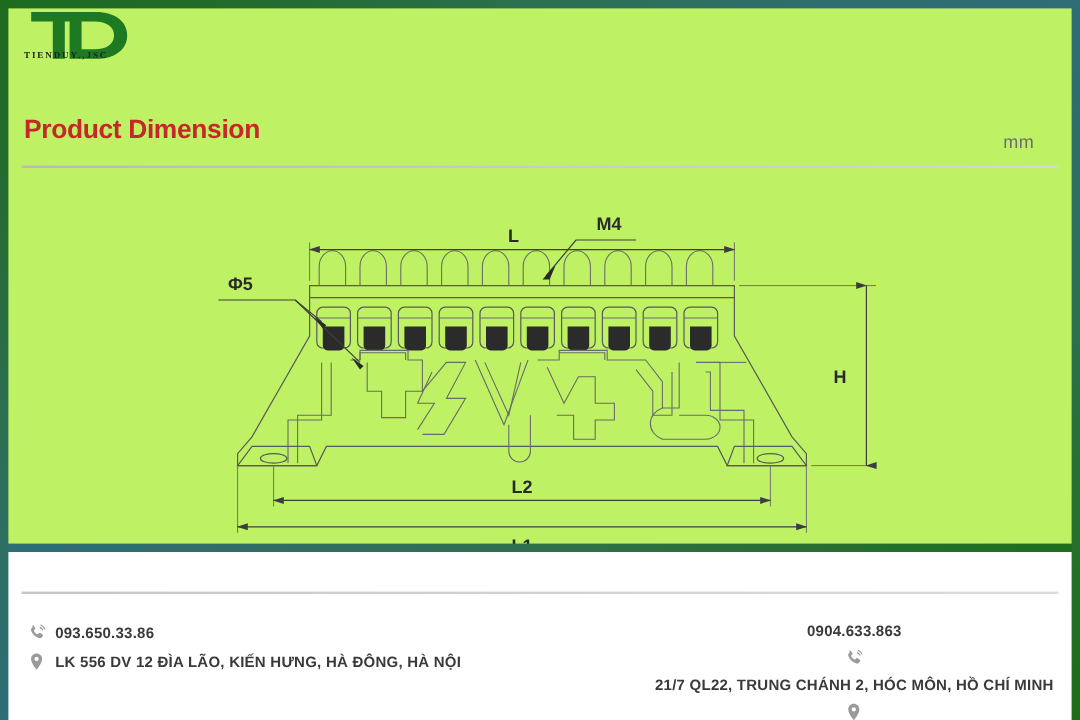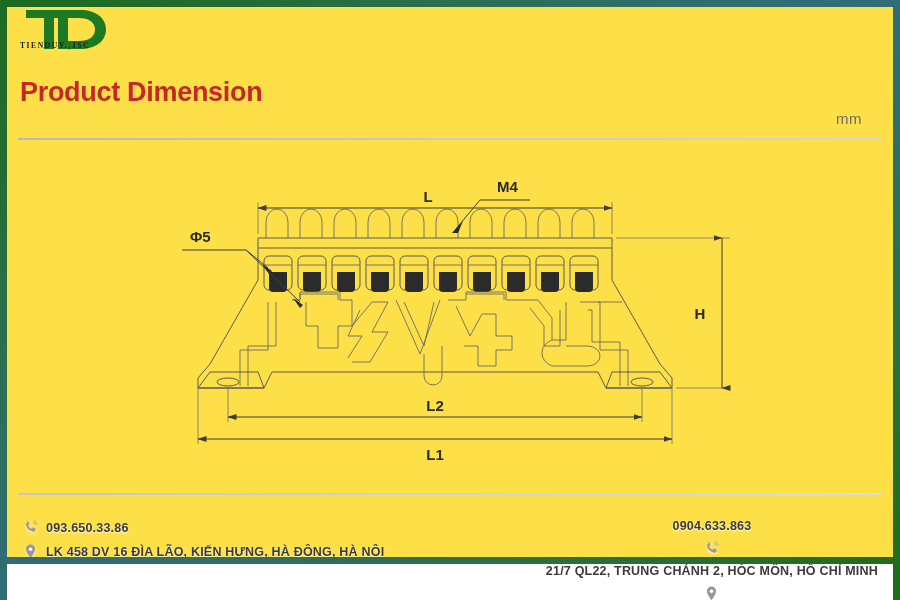"TIENDUY.,JSC" #page { background: #fde047 -> #bef264; height: 564px -> 460px }
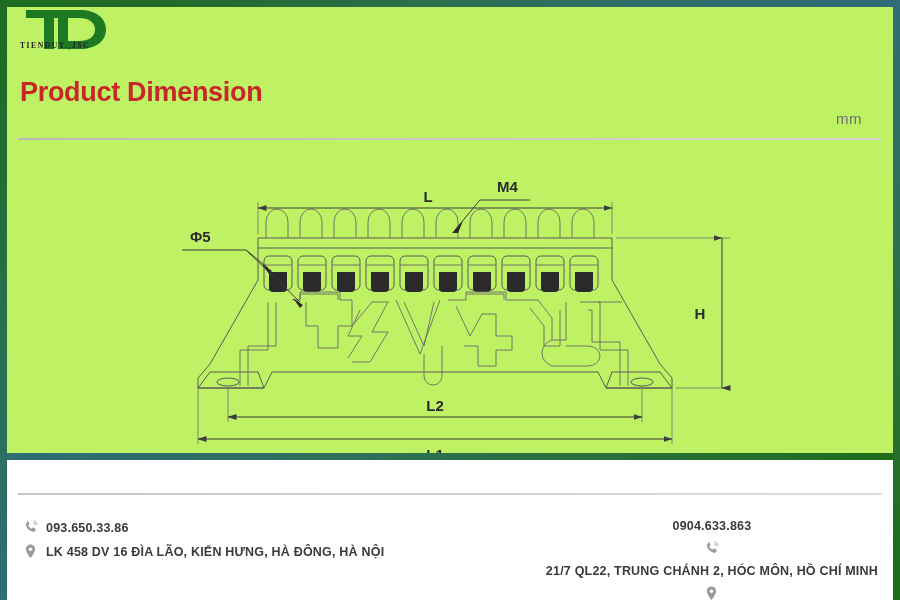"Product Dimension" #title { font-size: 27px -> 22px; top: 77px -> 95px }
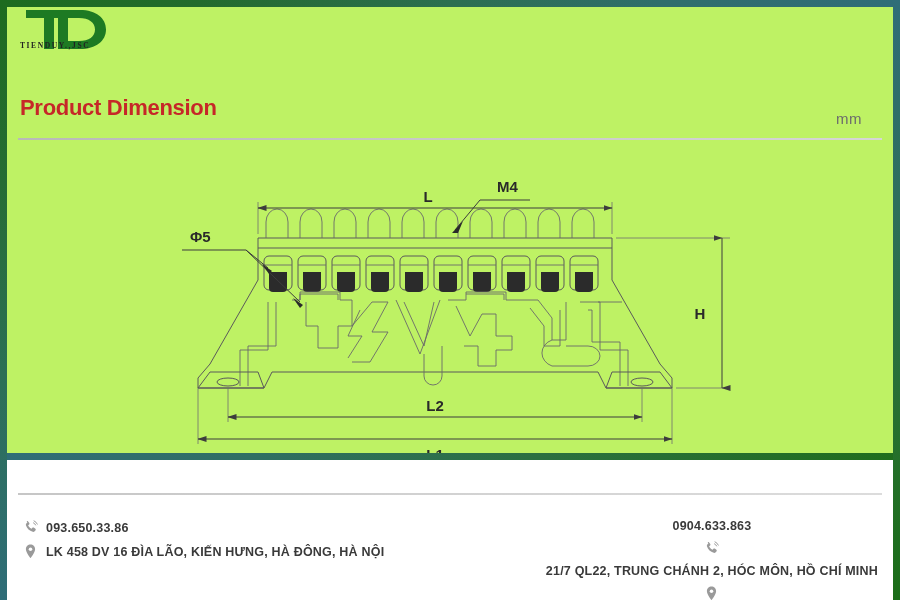"LK 458 DV 16 ĐÌA" span.f-text { text: 458 DV 16 -> 556 DV 12 }
